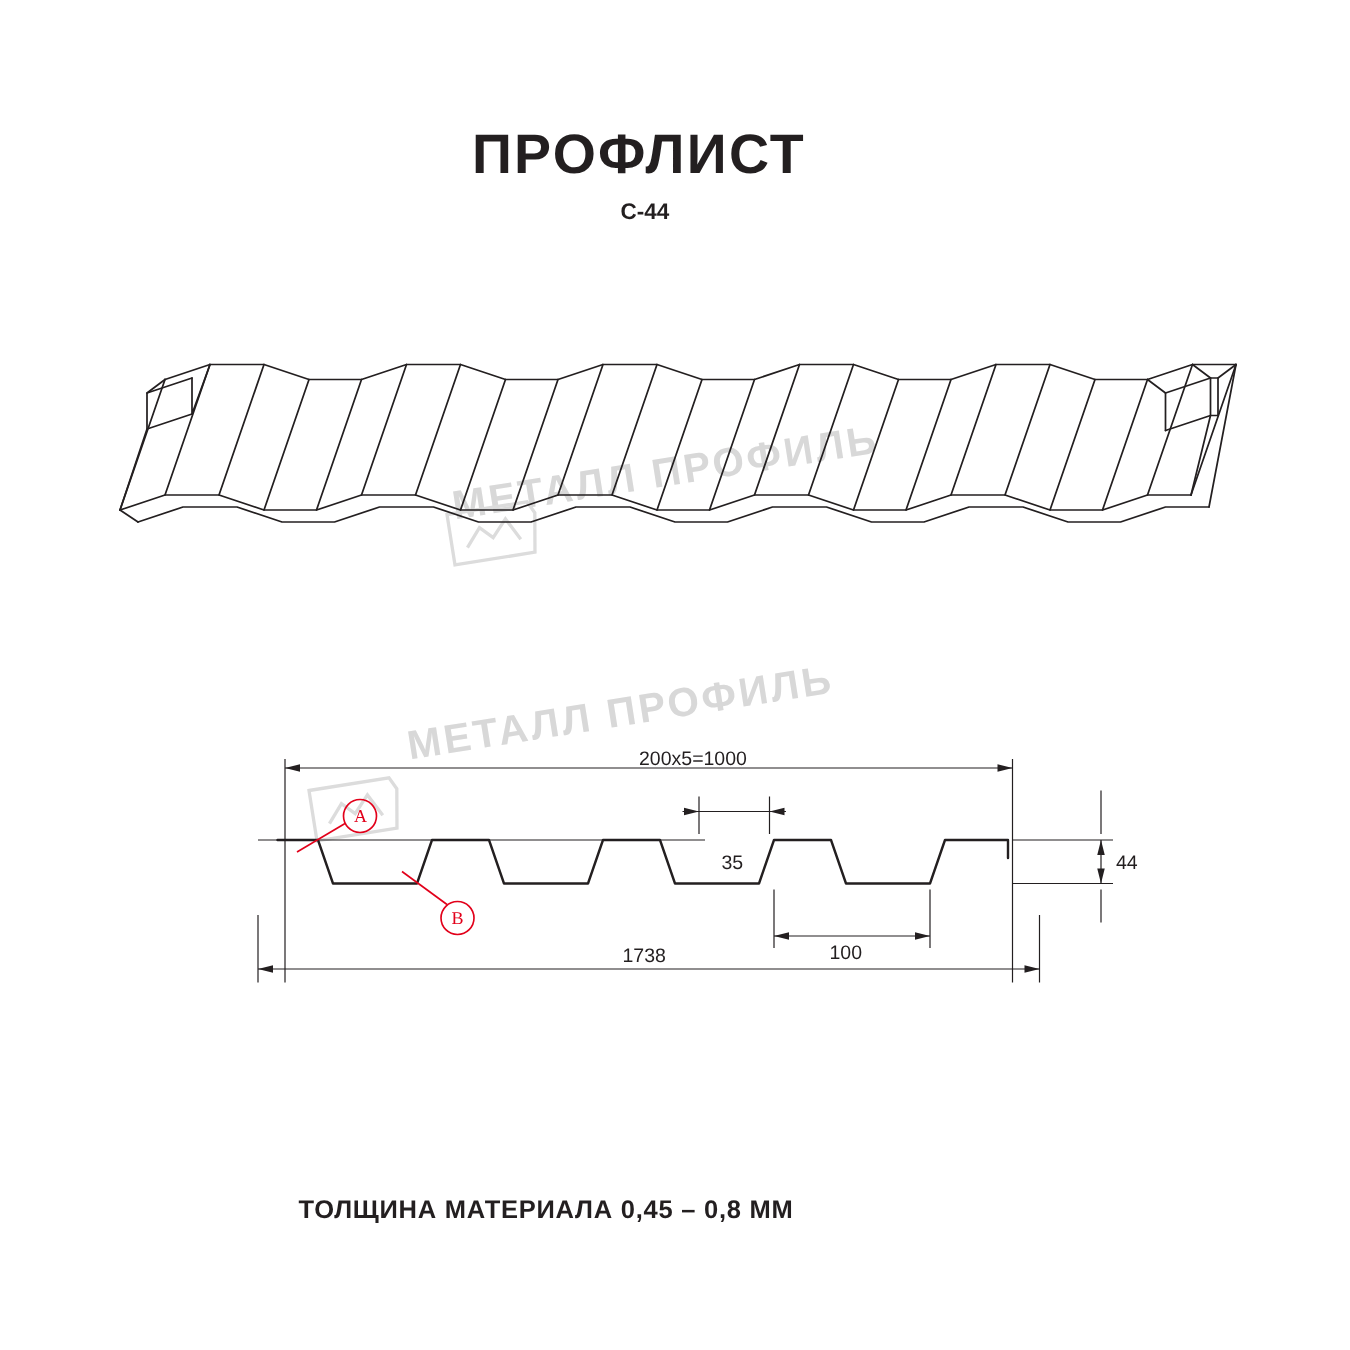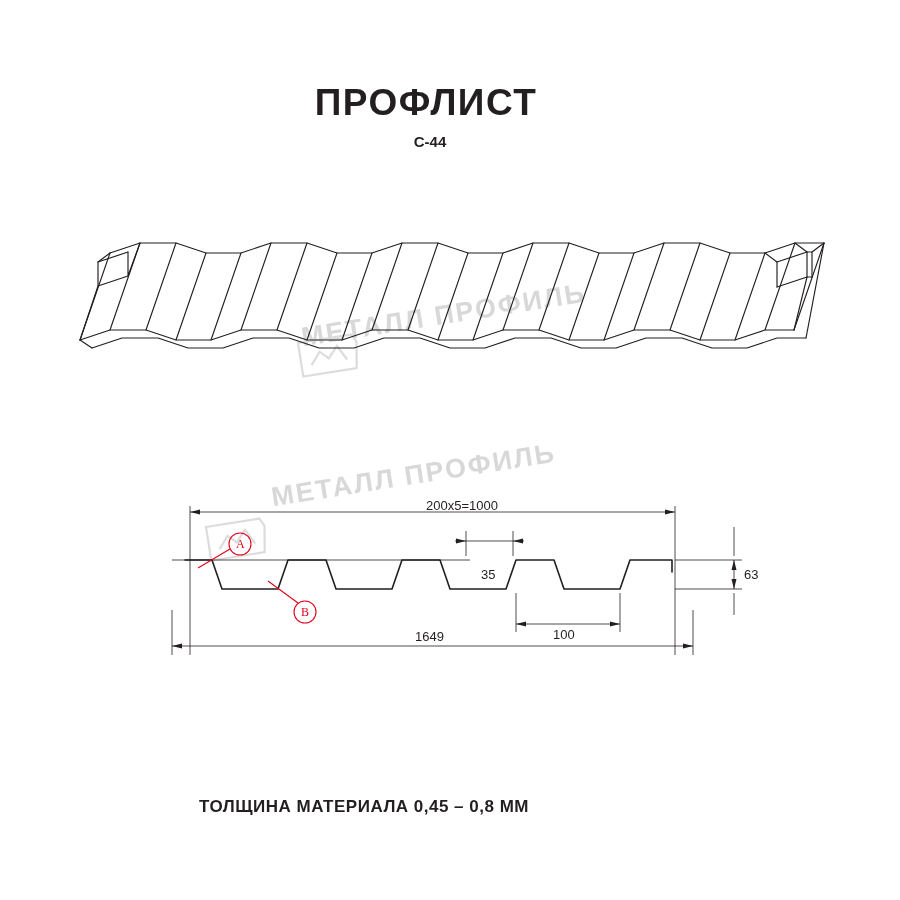"63" div.dimtext { text: 63 -> 44 }
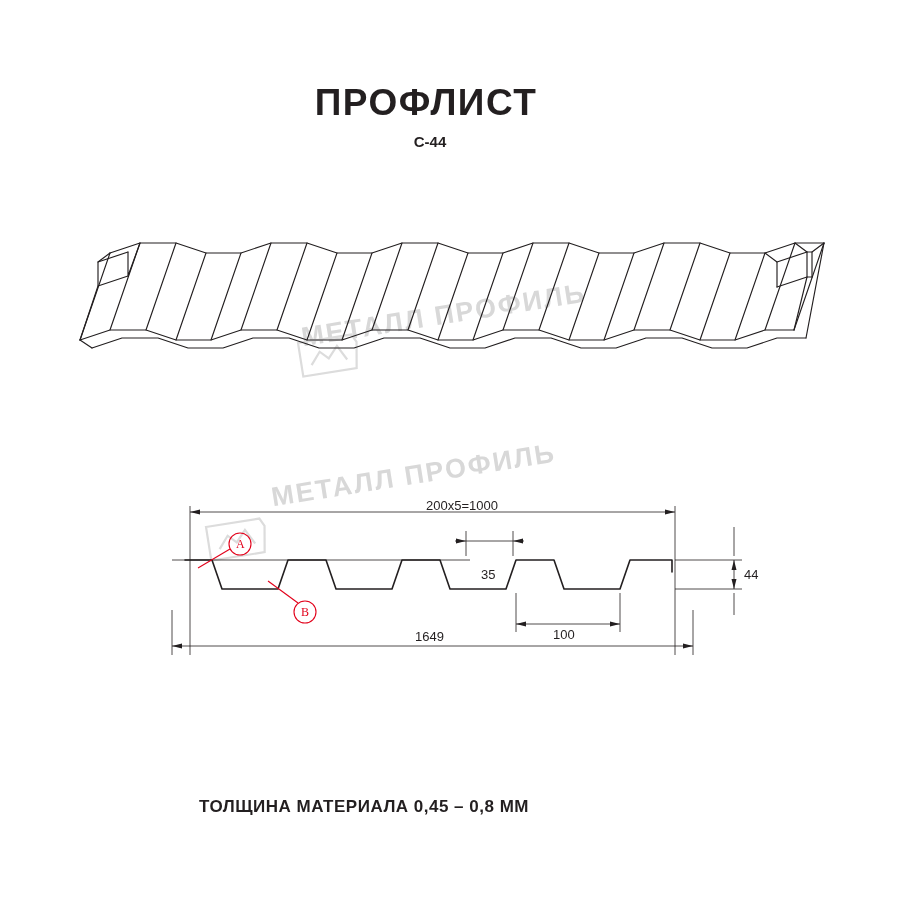"1649" div.dimtext { text: 1649 -> 1738 }
